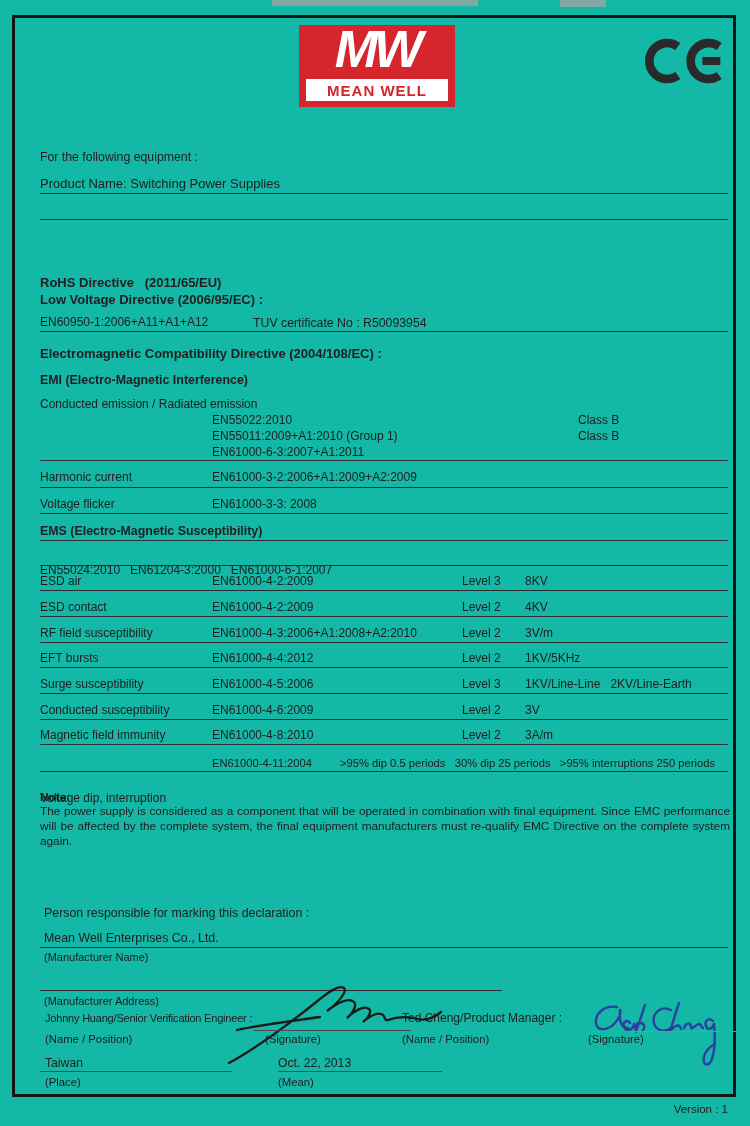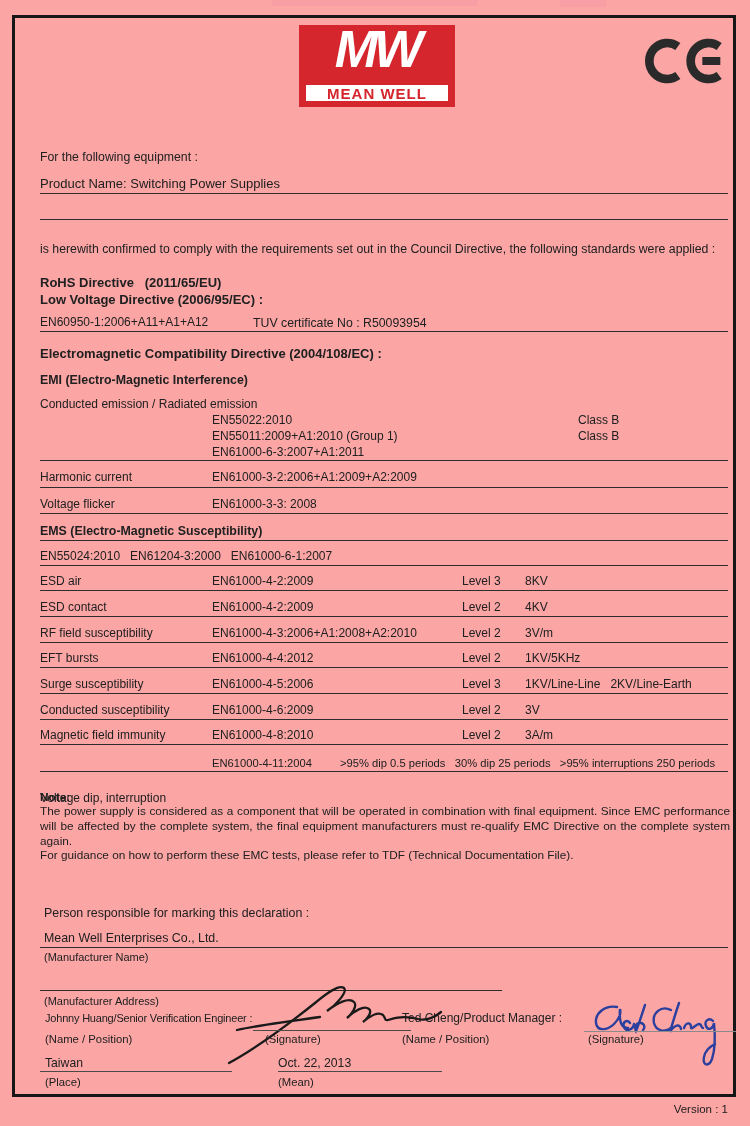"MW" .page { background: #fca5a5 -> #14b8a6 }
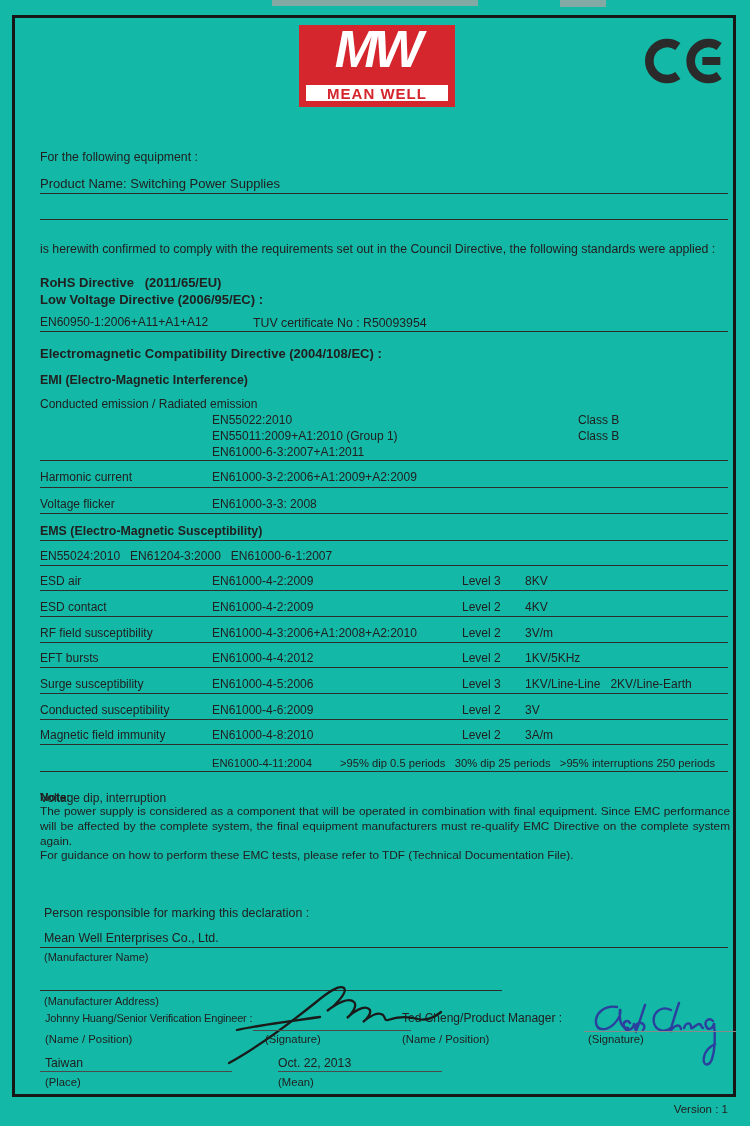"MEAN WELL" .mw-strip { height: 16px -> 22px }
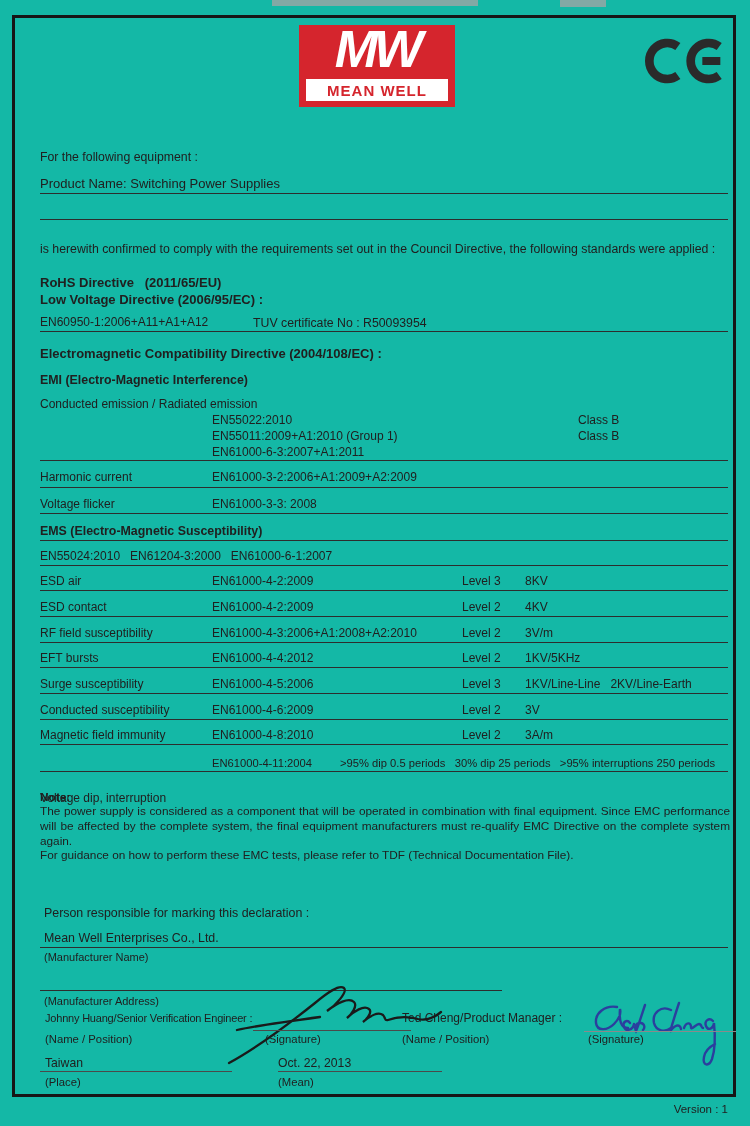"is herewith confirmed to comply" div.jp { html: <div>is herewith confirmed to comply with the requirements set out in the Council Directive, the following standards were applied :</div> -> none }
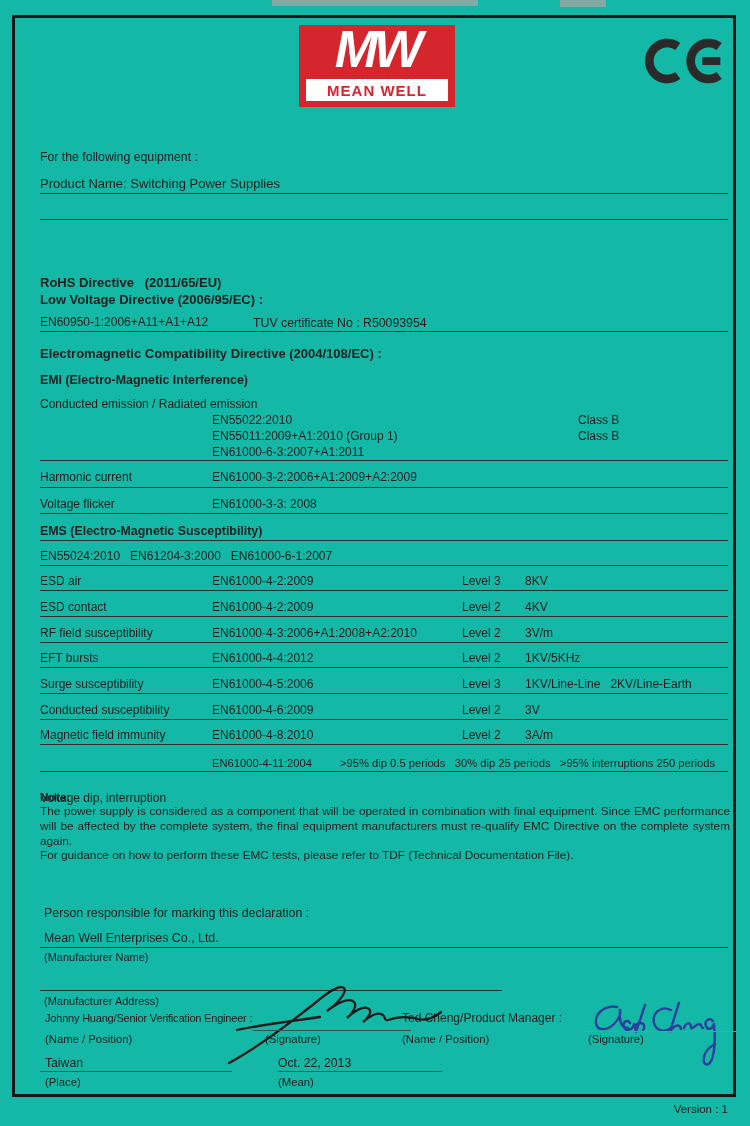"EN55024:2010 EN61204-3:2000" div.t { top: 550px -> 564px }
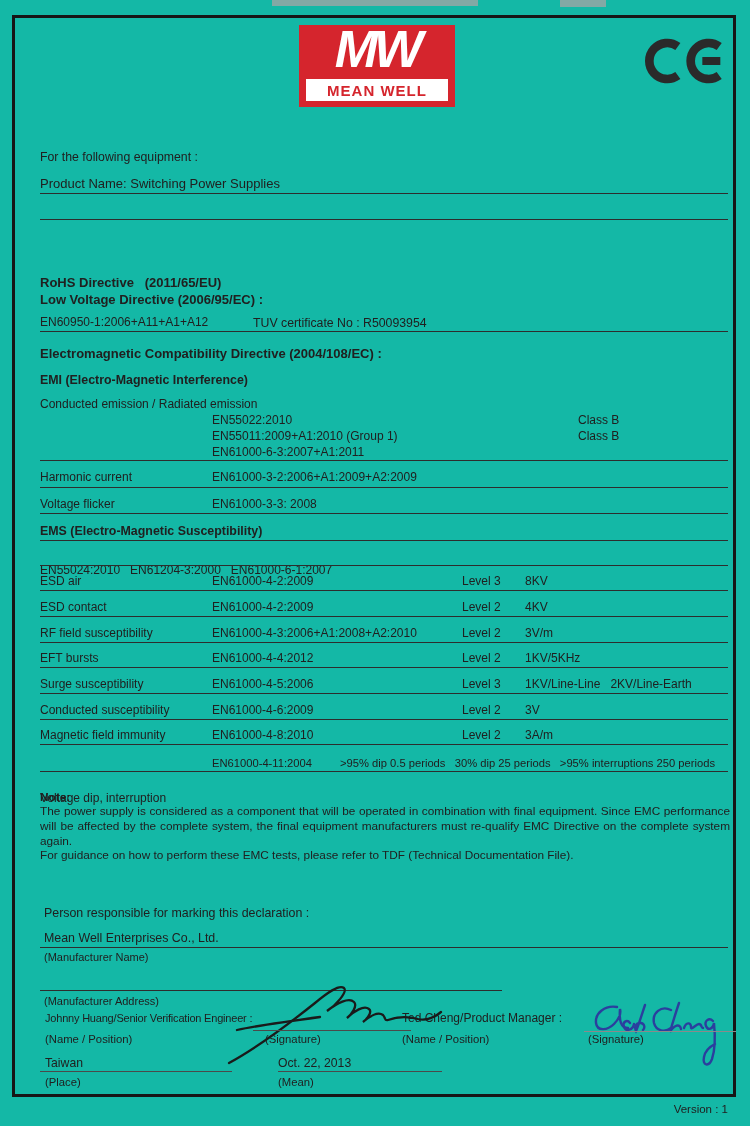"For guidance on how to" div.t { html: <div>For guidance on how to perform these EMC tests, please refer to TDF (Technical Documentation File).</div> -> none }
